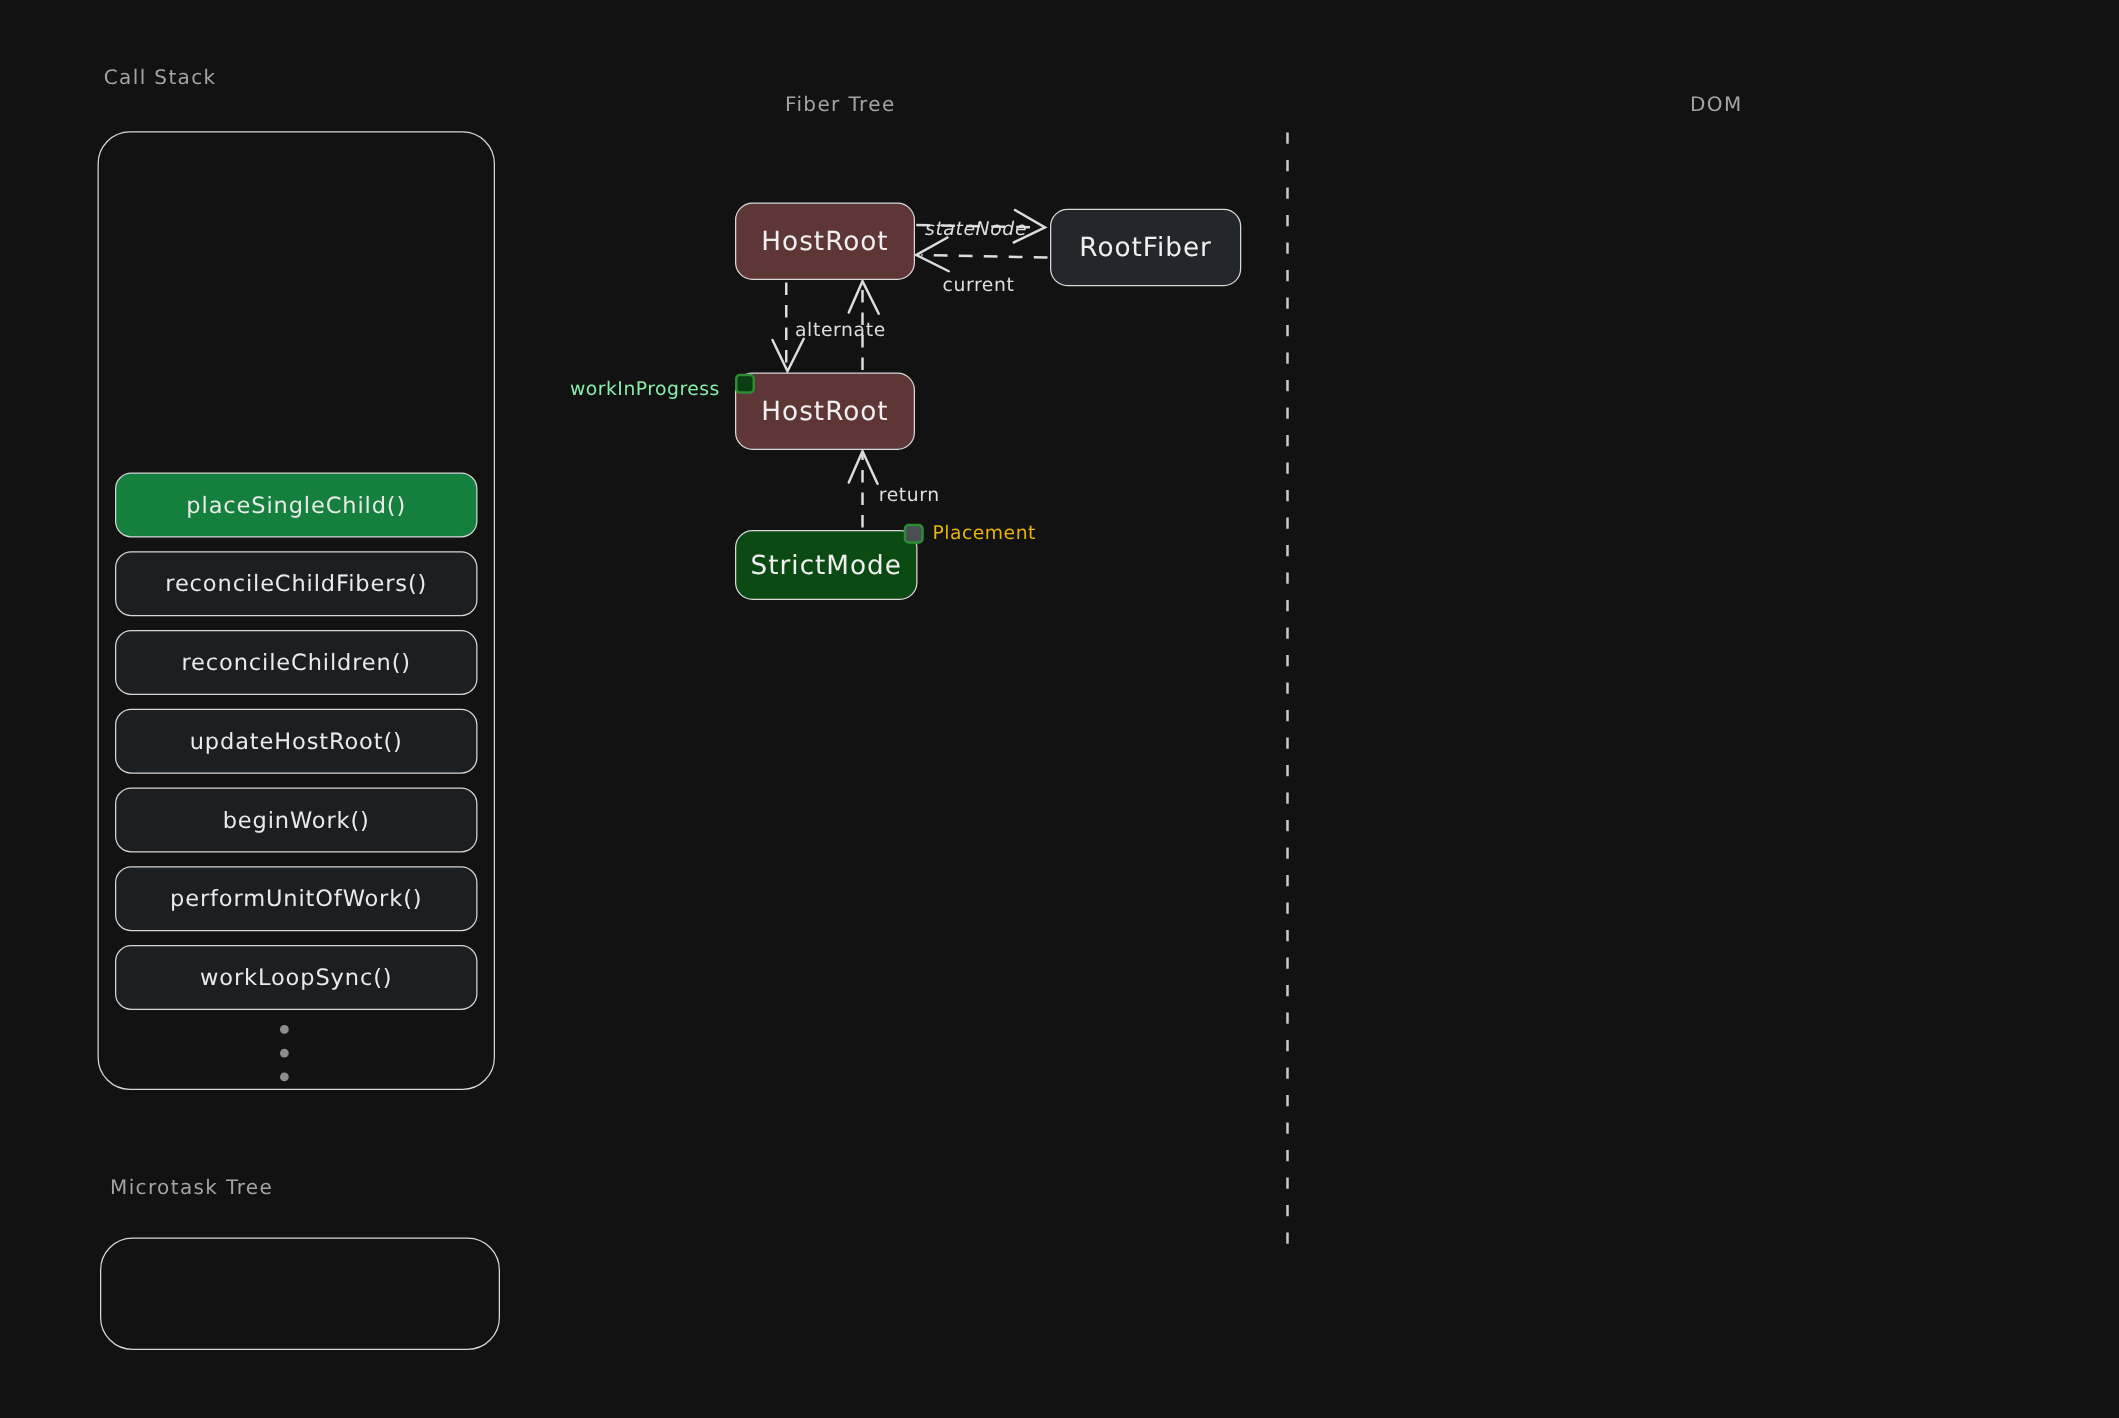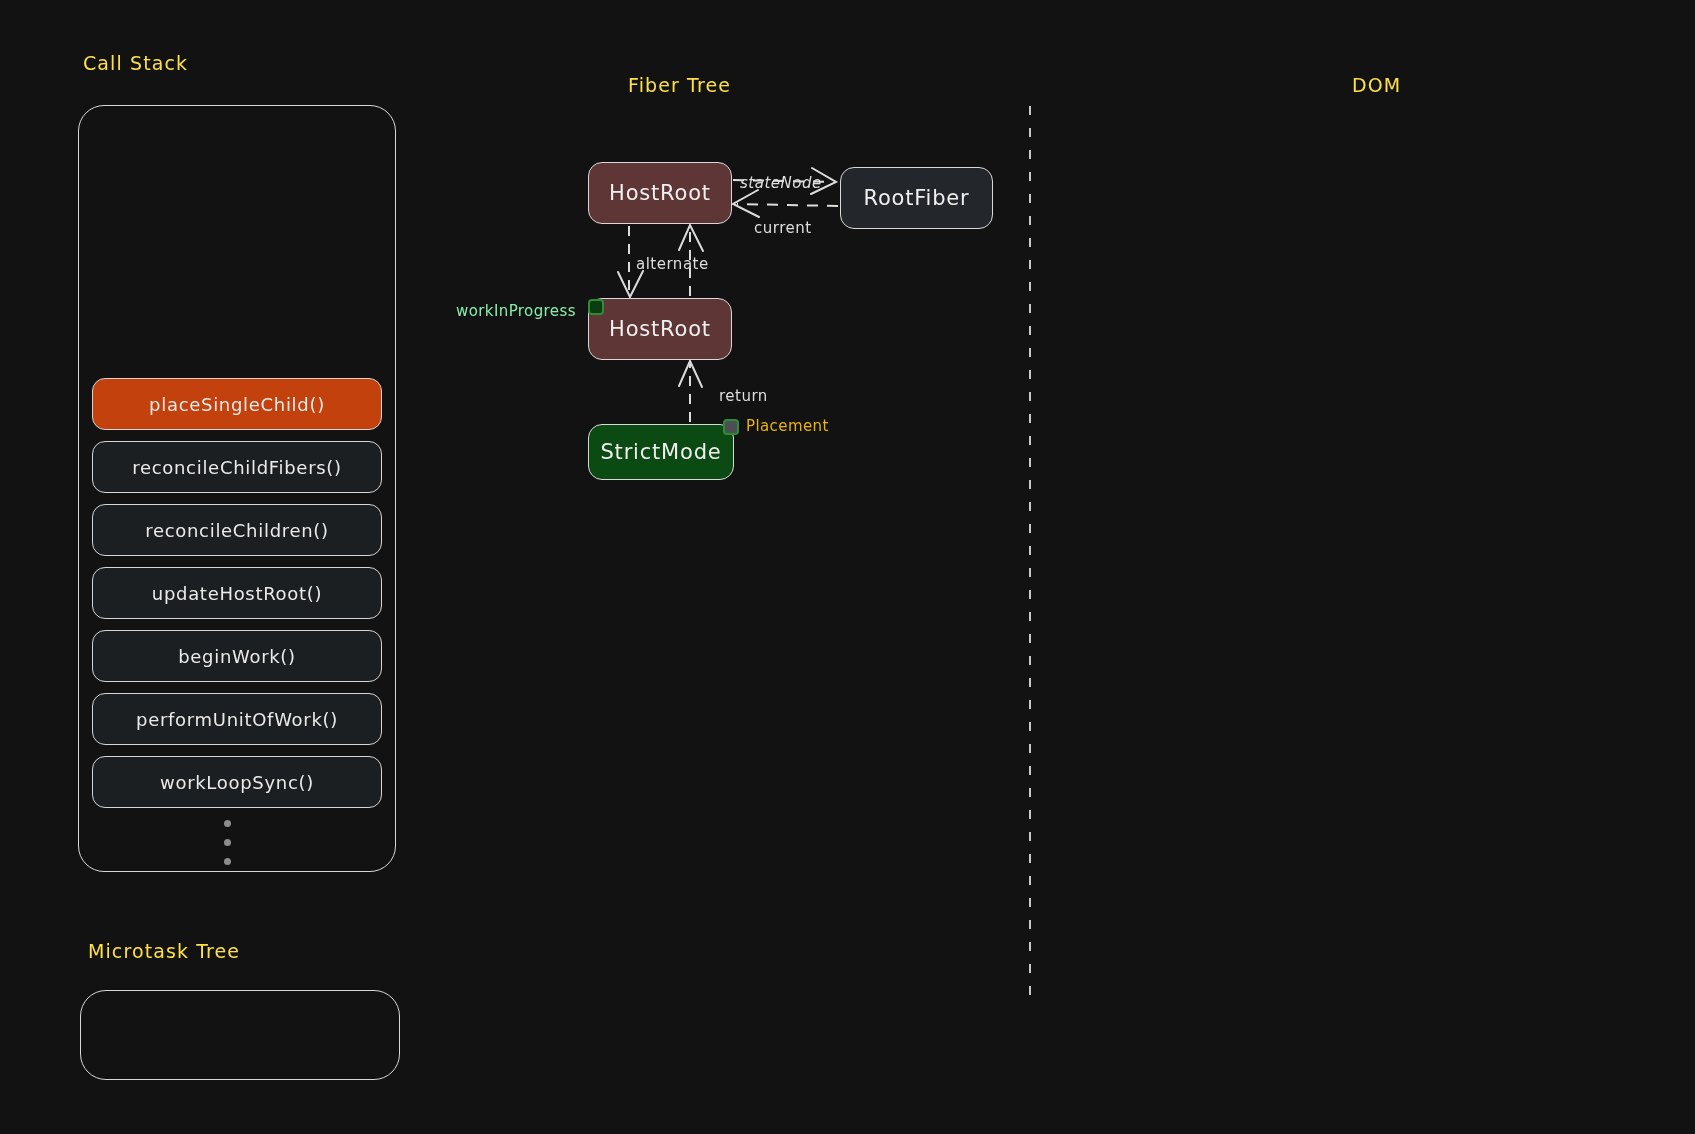"Call Stack" .section-title { color: #fde047 -> #a3a3a3; font-size: 19px -> 16px }
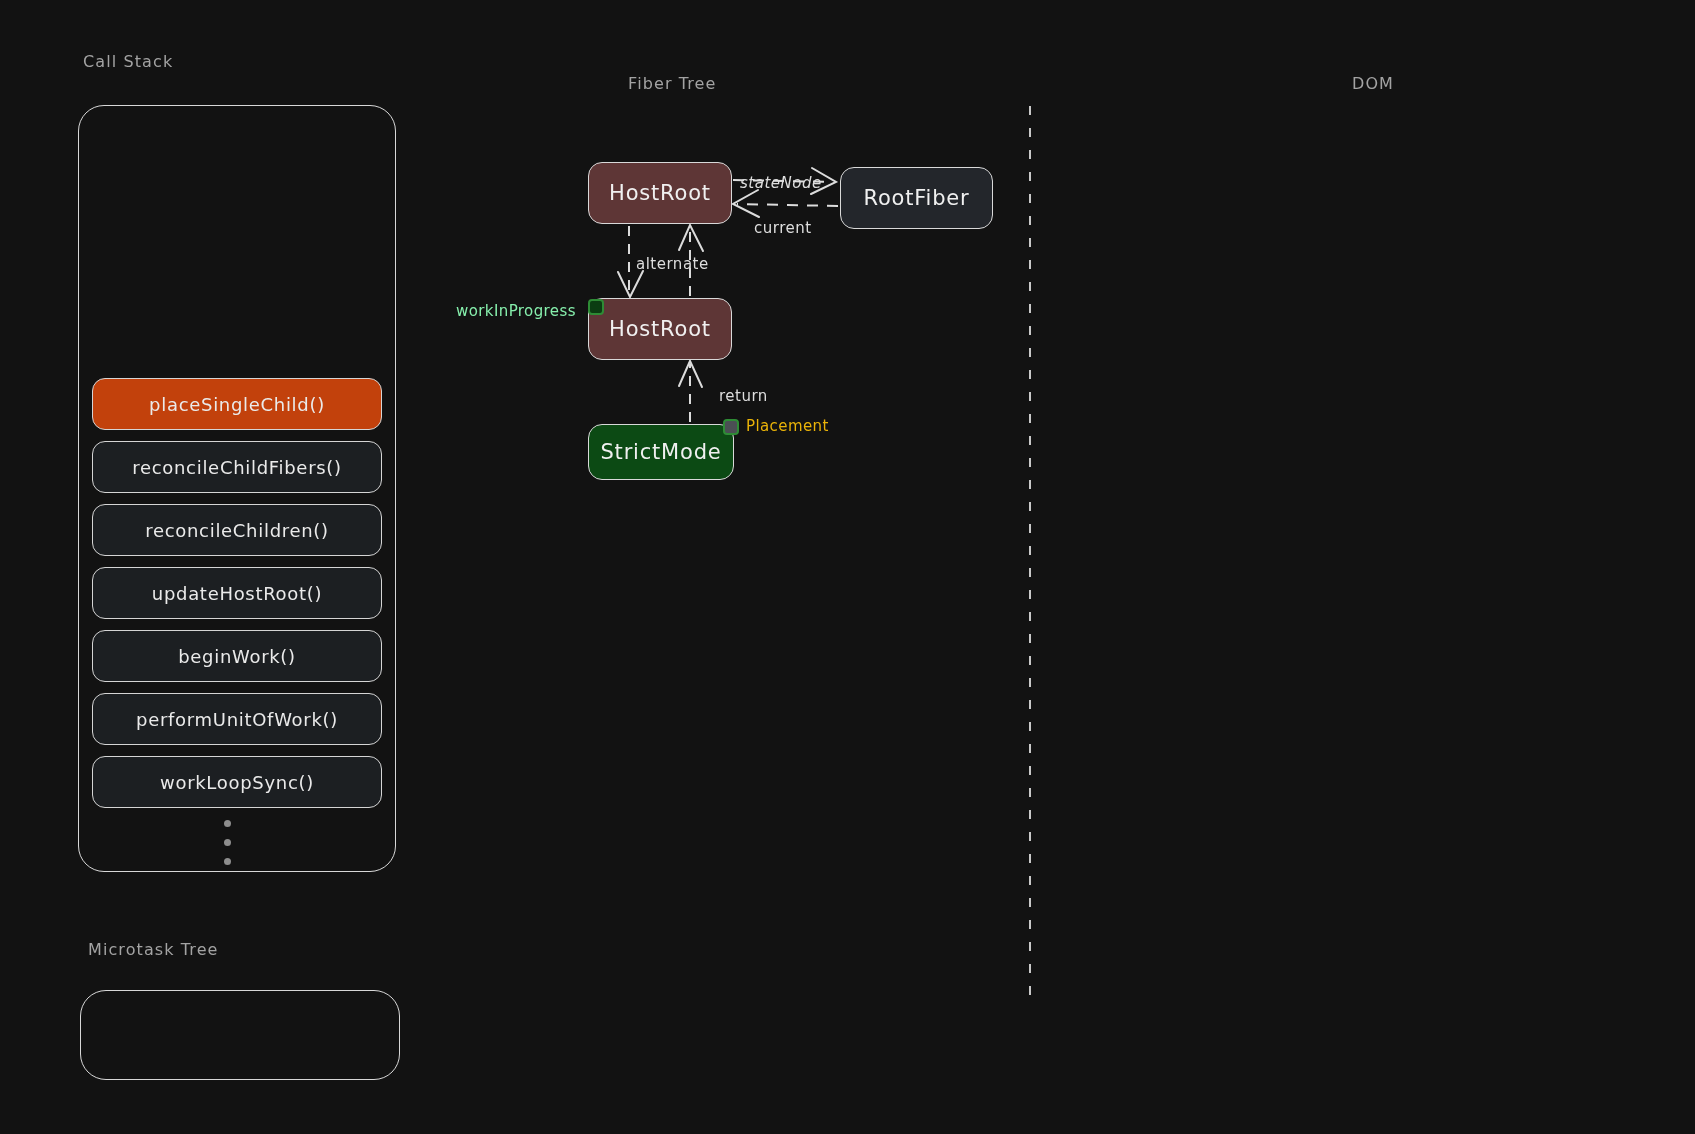"placeSingleChild()" .stack-frame.top-frame { background: #c2410c -> #15803d }
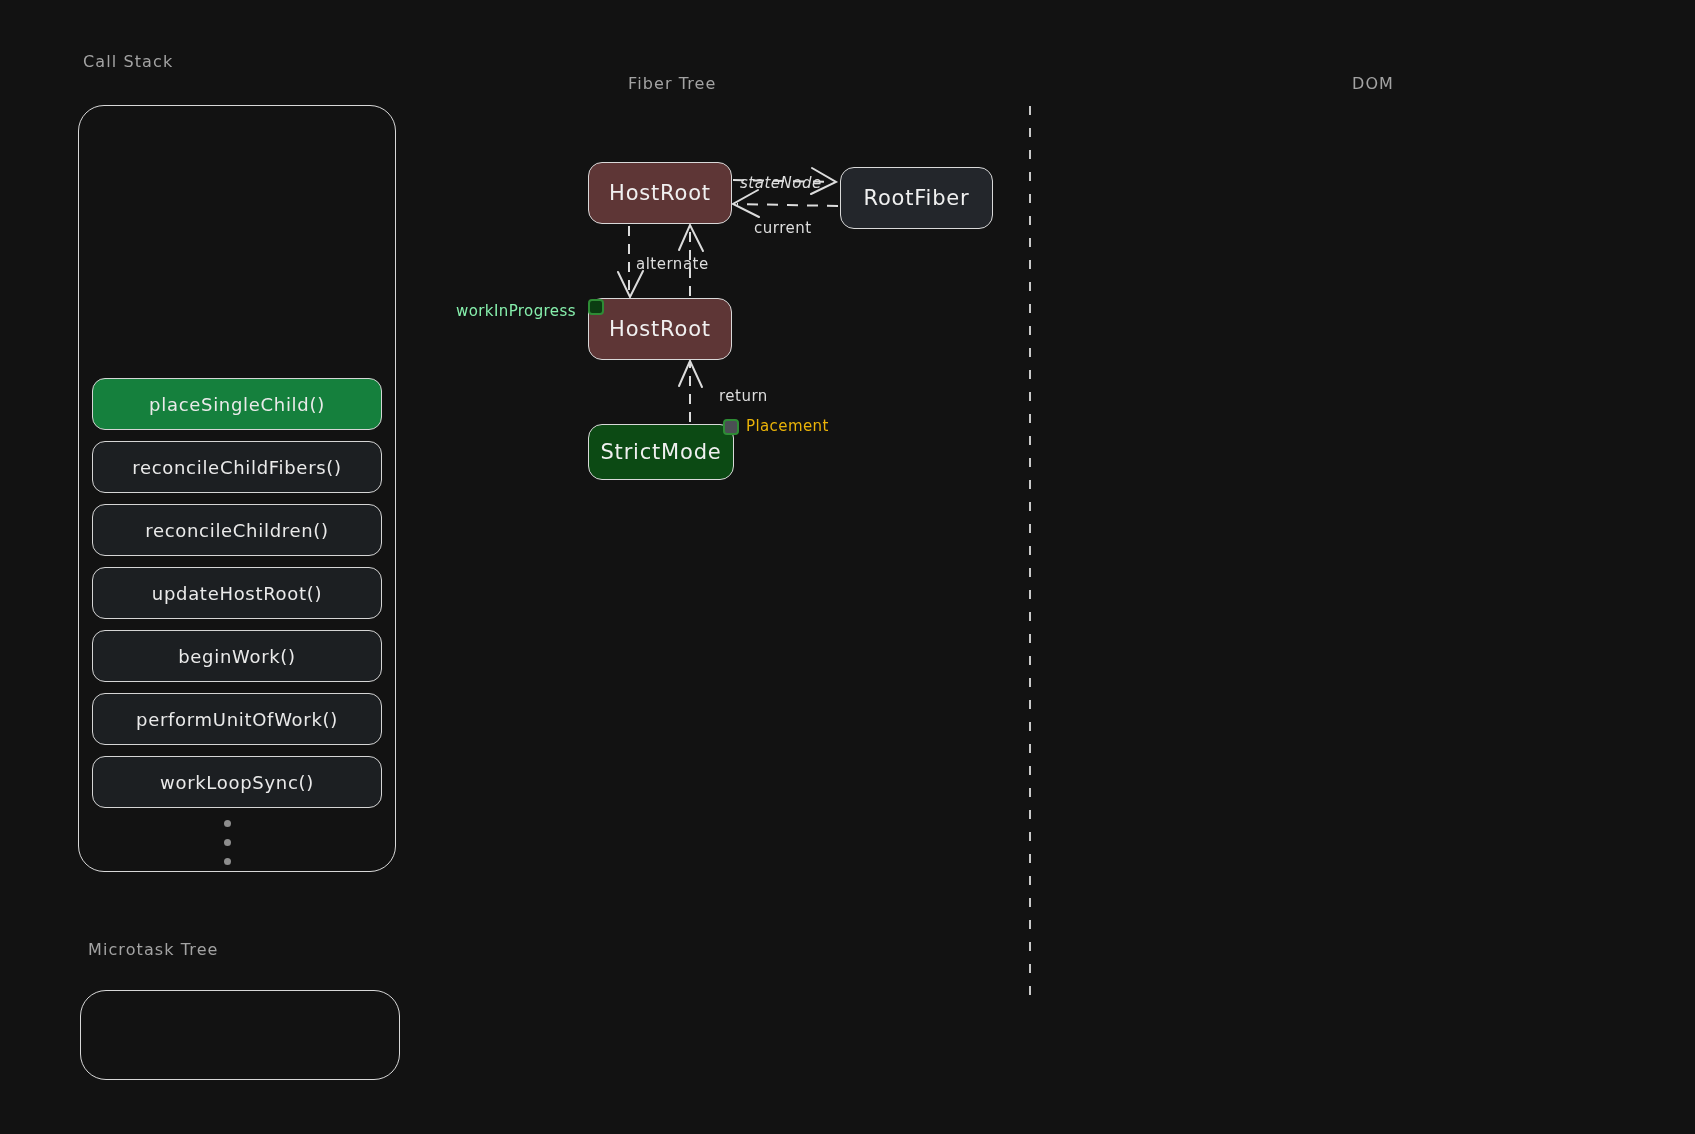"return" #label-return { left: 719px -> 703px }
